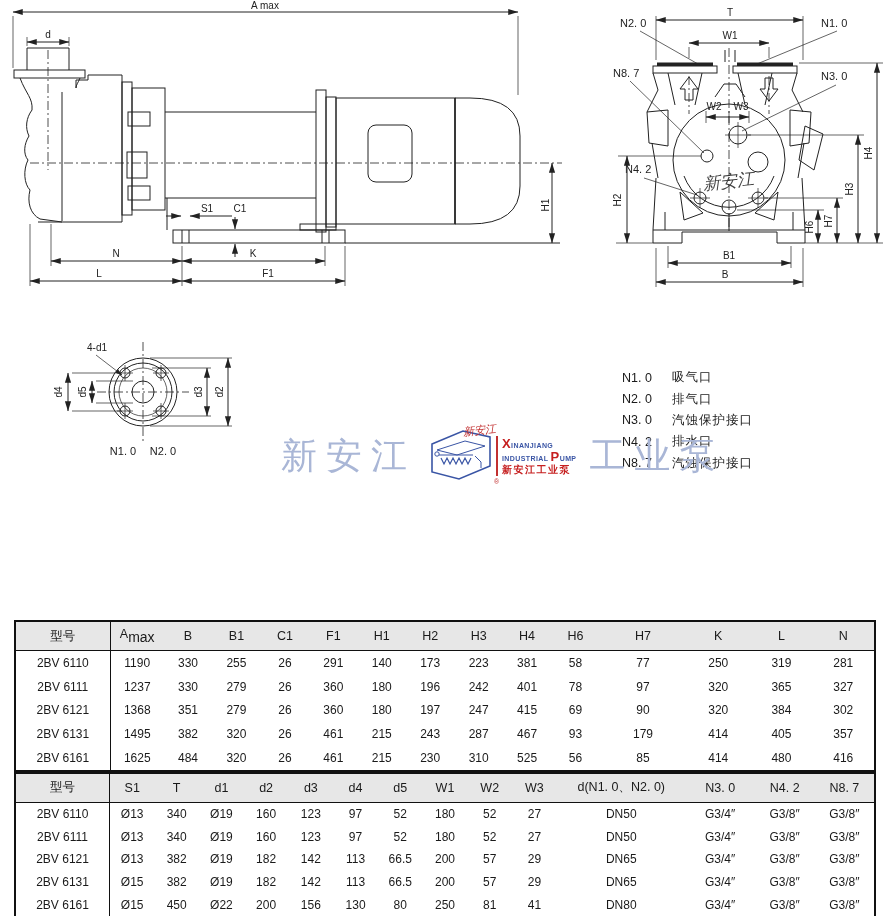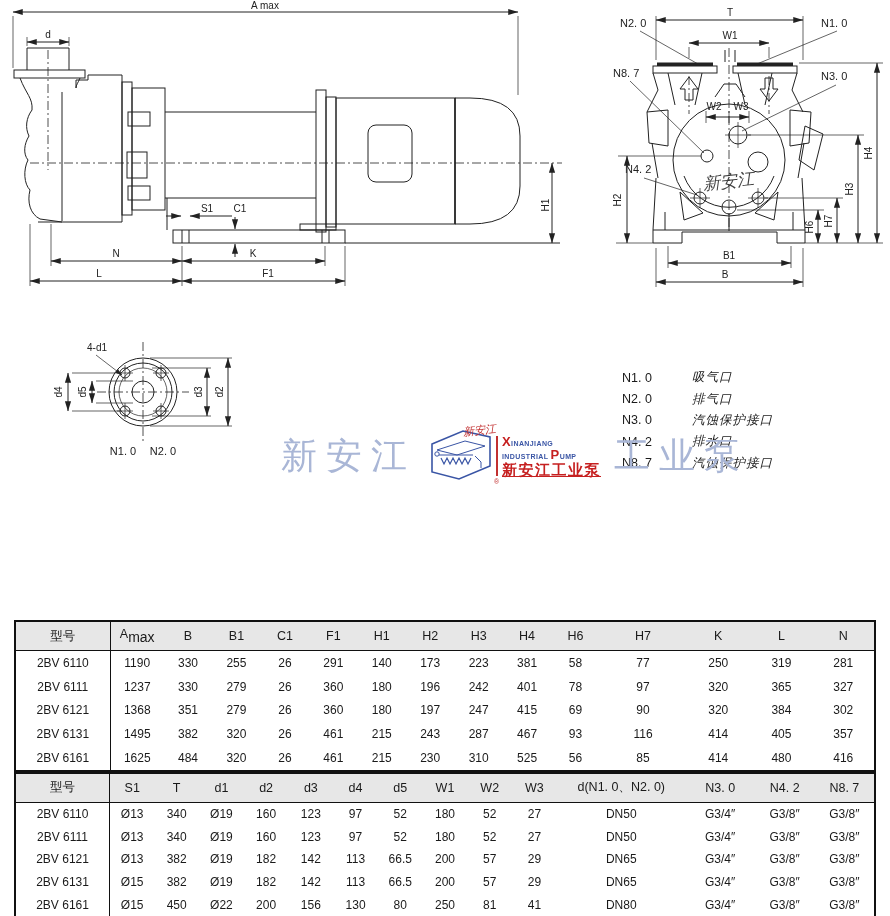"吸气口" .legend-row .lab { font-style: italic -> none; margin-left: 28px -> 8px }
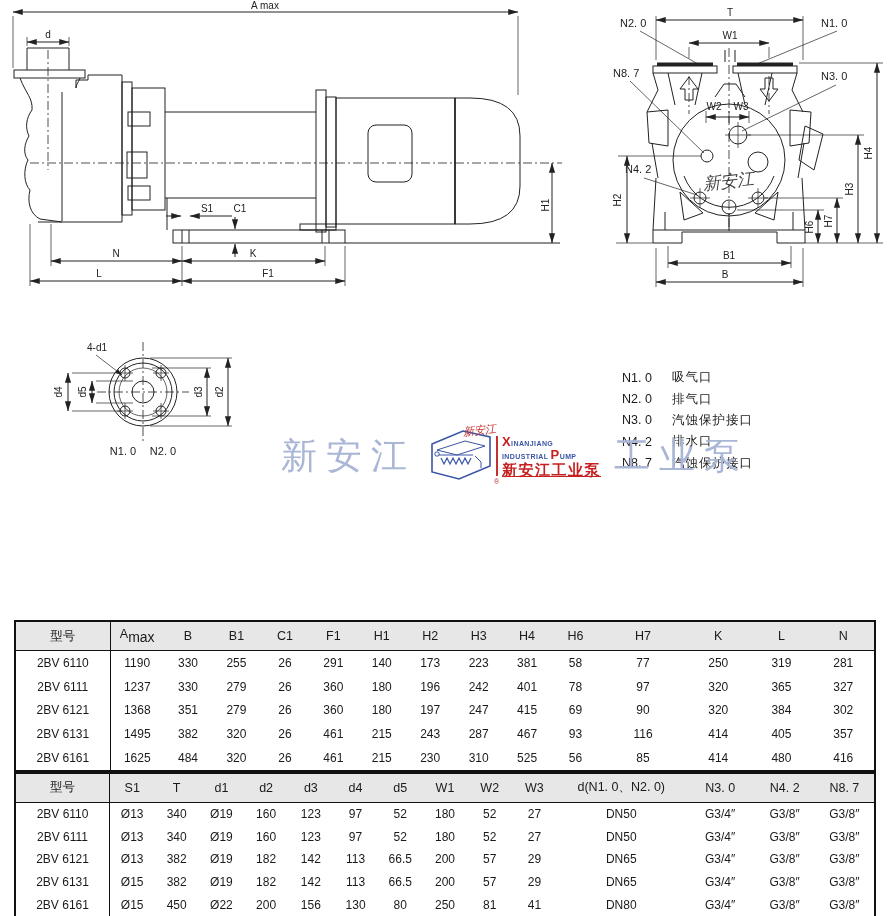"新安江工业泵" .lt3 { font-size: 15px -> 10px; text-decoration: underline -> none }
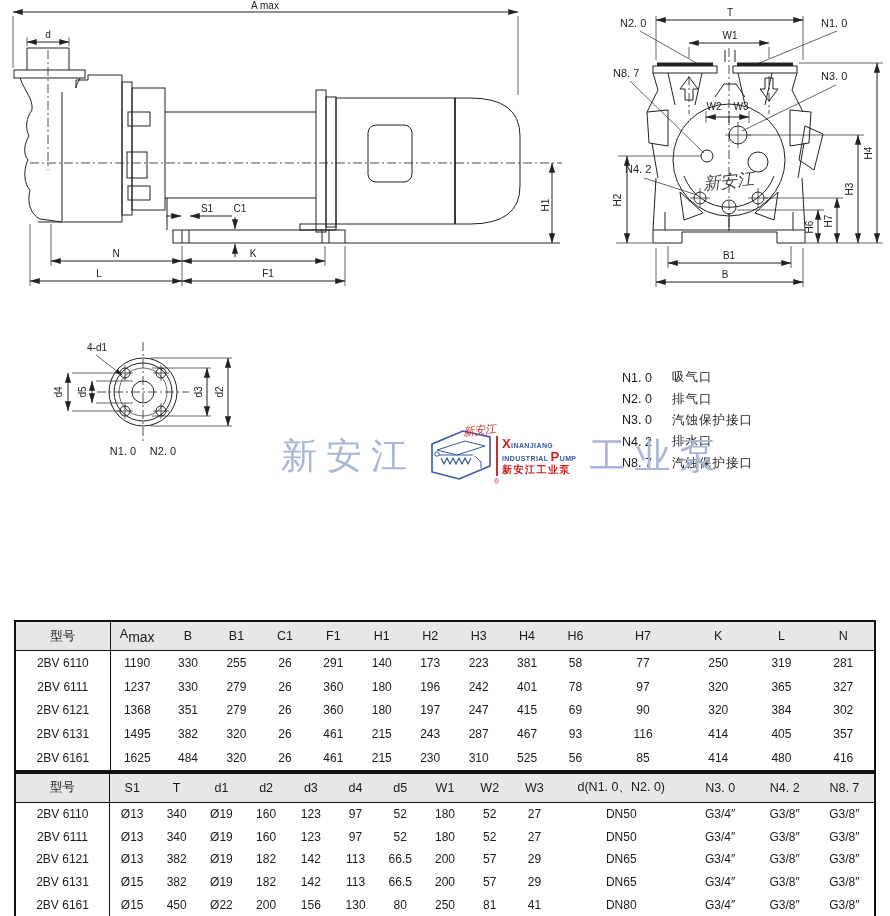"116" td { text: 116 -> 179 }
